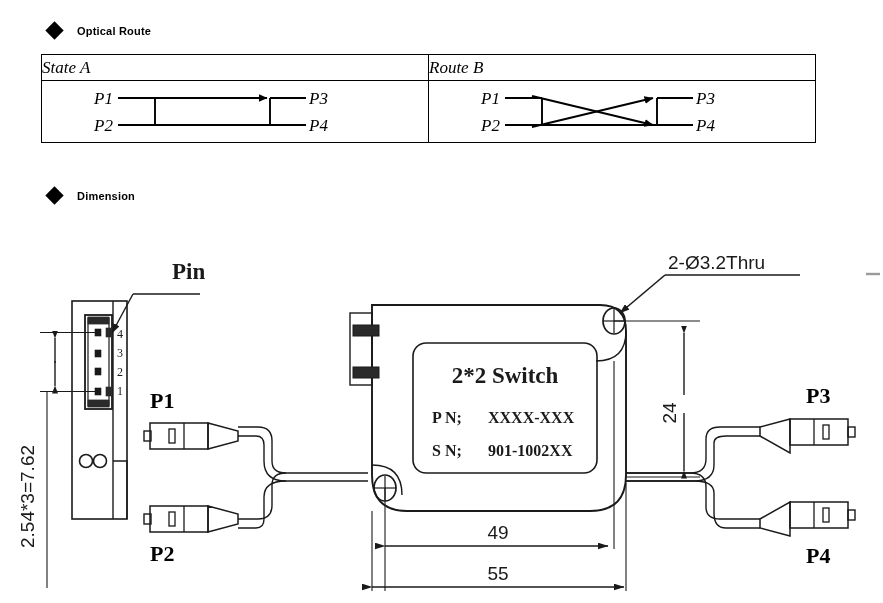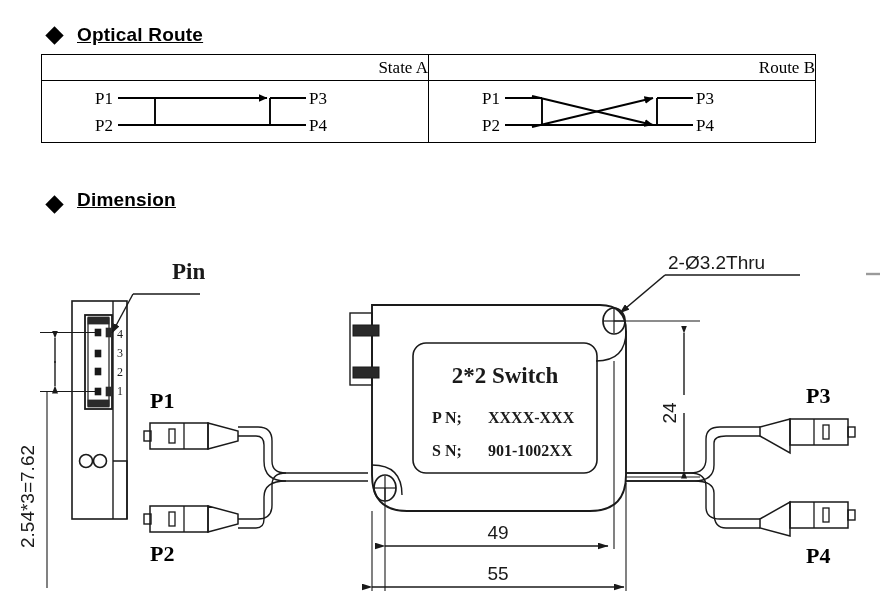"Optical Route" .section-heading .heading-text { font-size: 19px -> 11px; text-decoration: underline -> none }
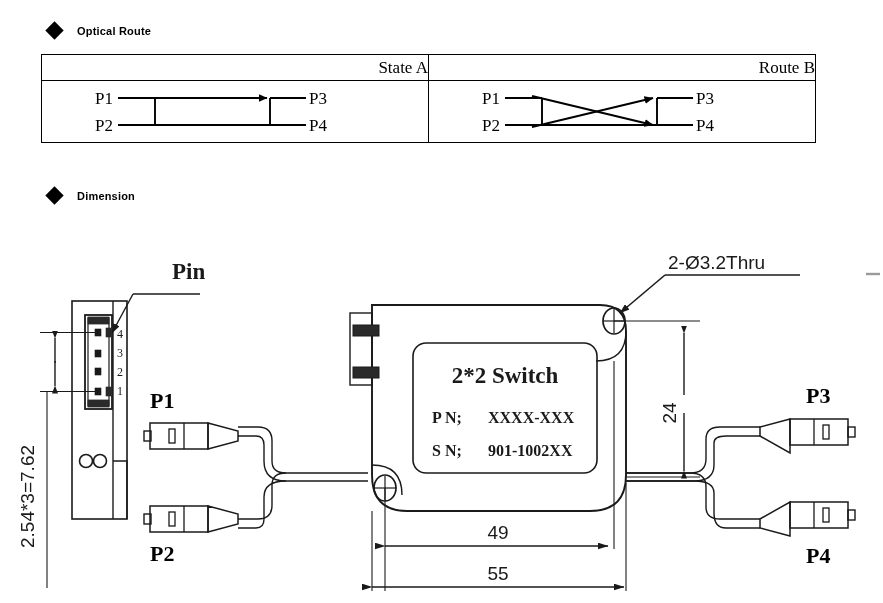"State A" #optical-route-table td { font-style: none -> italic; text-align: right -> left }
